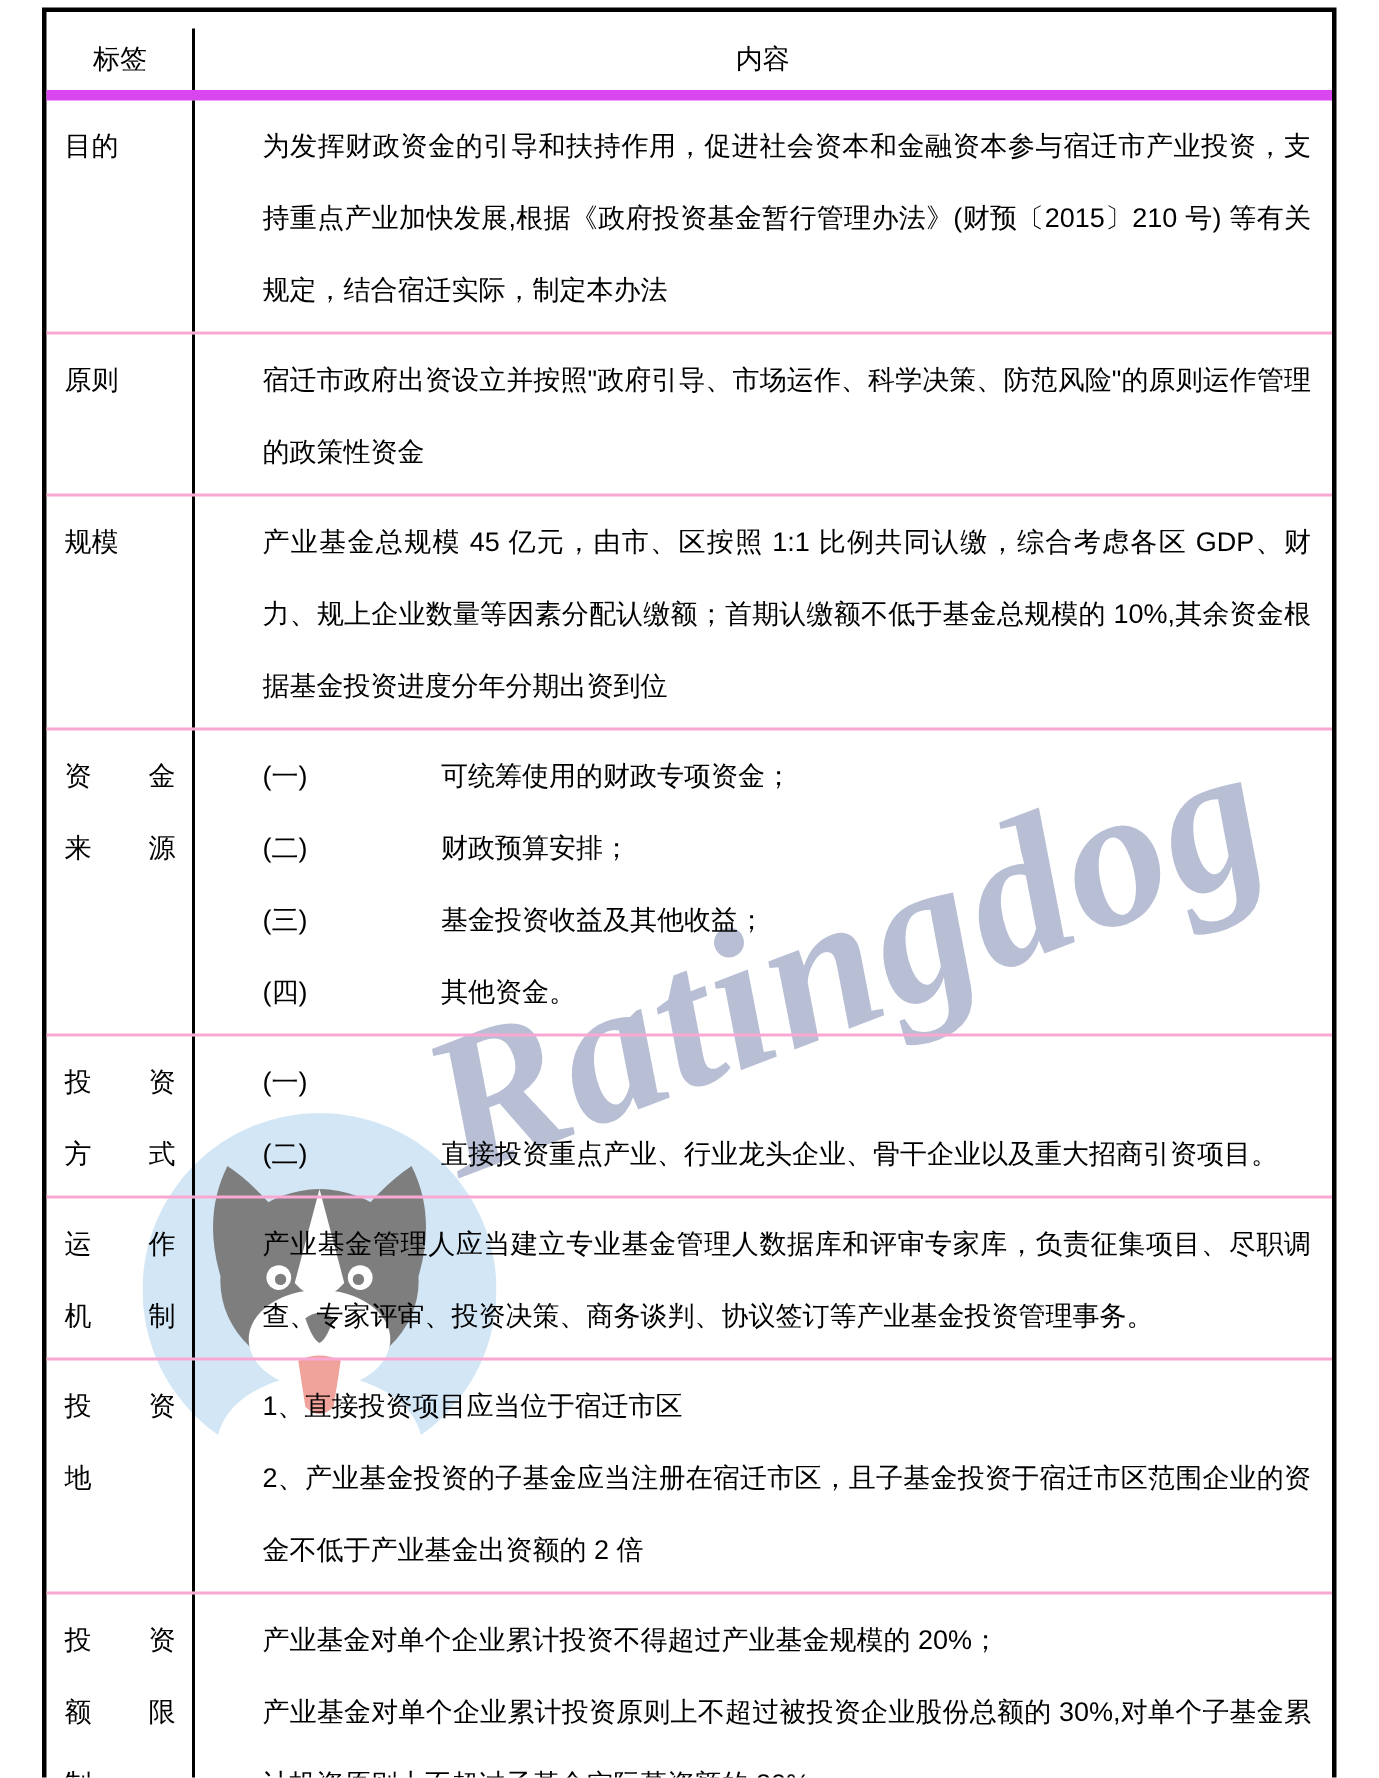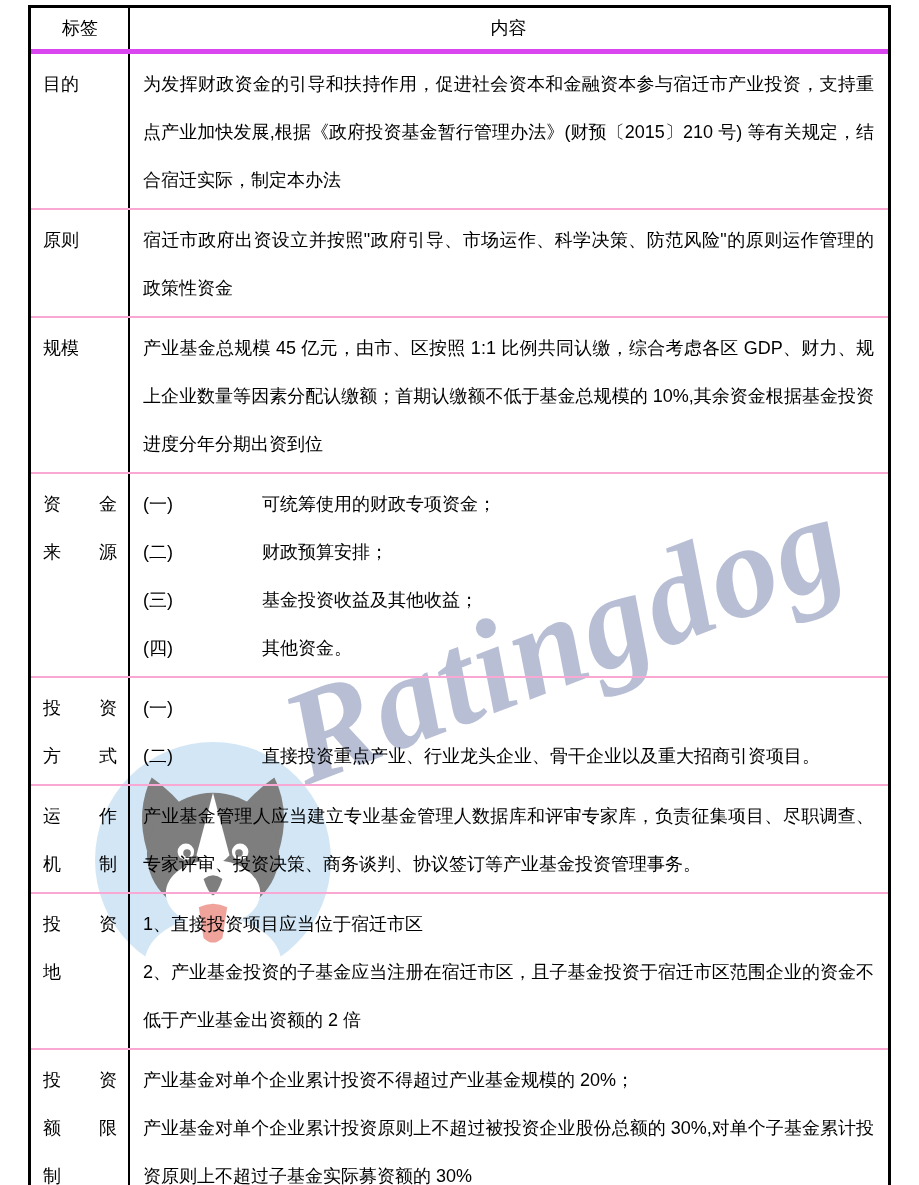"标签" .header-row { border-bottom: 5px solid #d946ef -> 7px solid #d946ef; margin-top: none -> 11px }
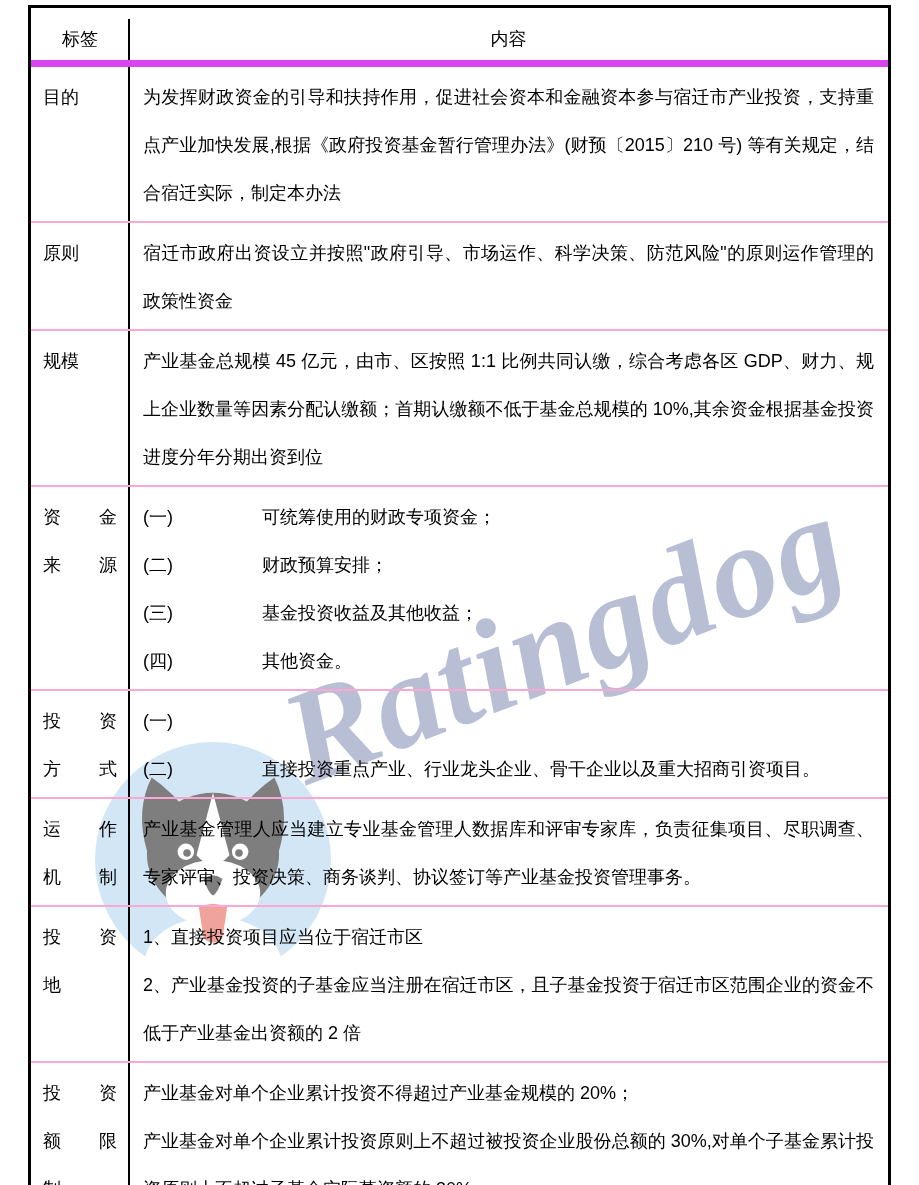"为发挥财政资金的引导和扶持作用，促进社会资本和金融资本参与宿迁市产业投资，支持重" .para { margin-left: none -> 32px }
